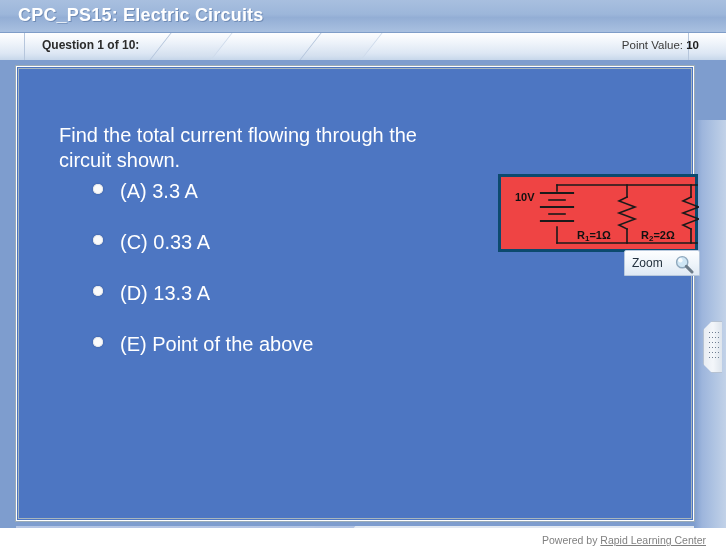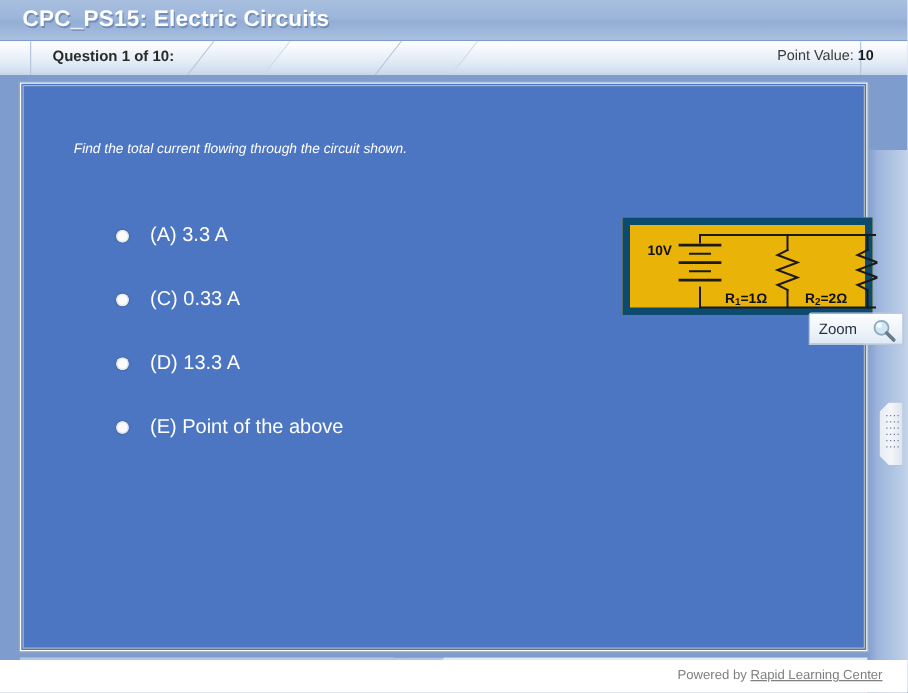"Find the total current flowing" .qtext { font-size: 11px -> 20px; font-style: italic -> none; top: 40px -> 56px }
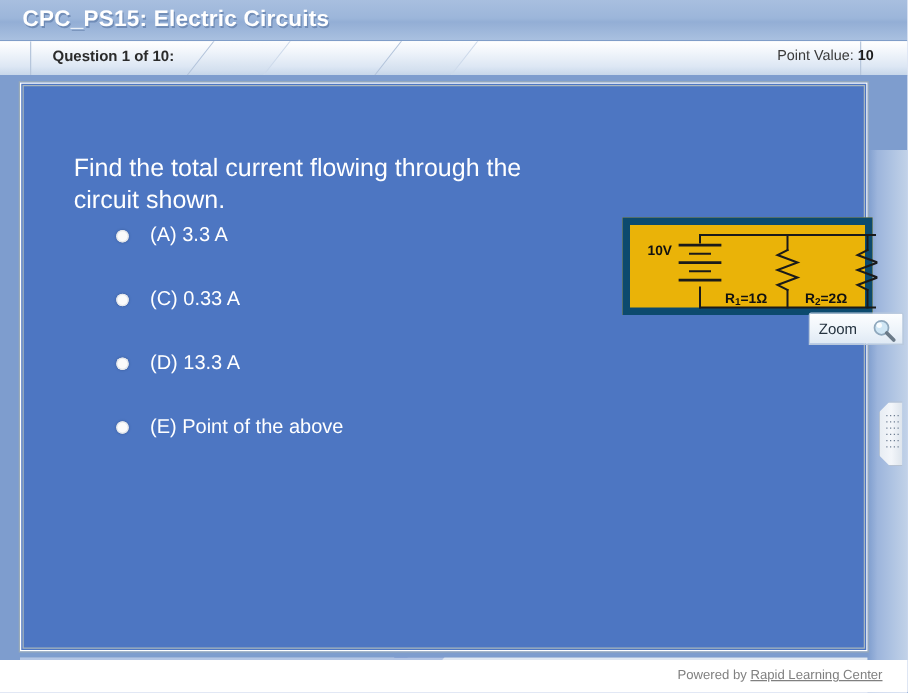"(A) 3.3 A" .answer-label { font-size: 16px -> 20px }
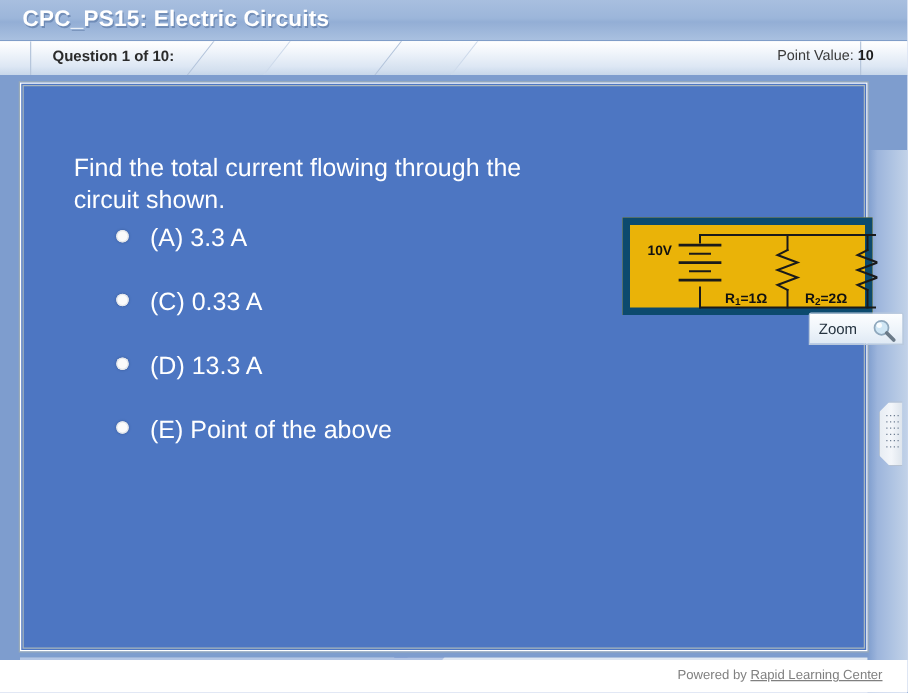"10V" .figure { background: #eab308 -> #ef4444; border: 6px solid #0c4a6e -> 3px solid #0c4a6e }
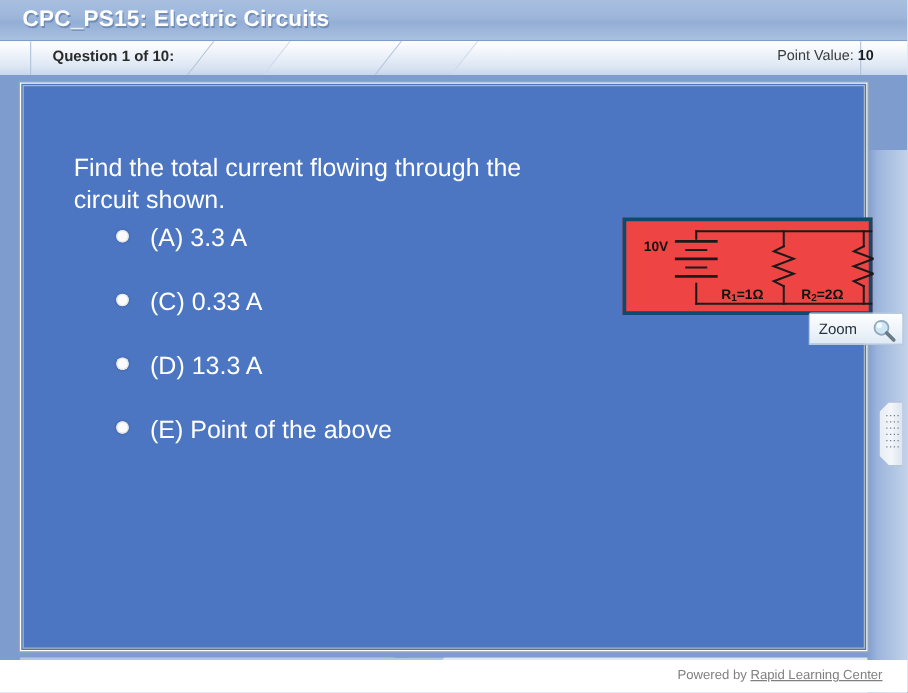"Zoom" .zoombtn { left: 630px -> 607px }
